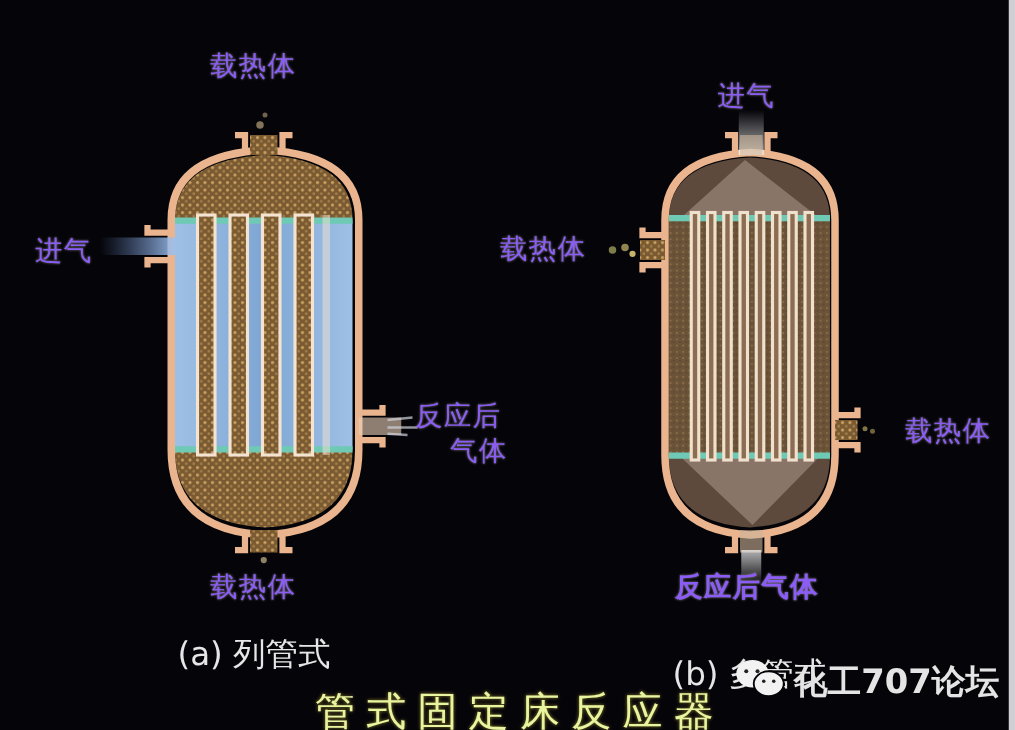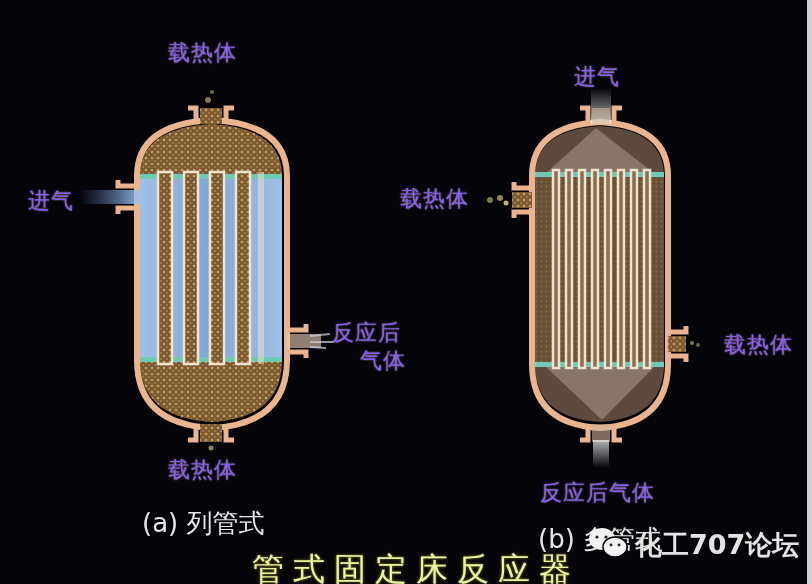"反应后气体" div.lbl { font-weight: none -> bold; top: 478px -> 455px }
